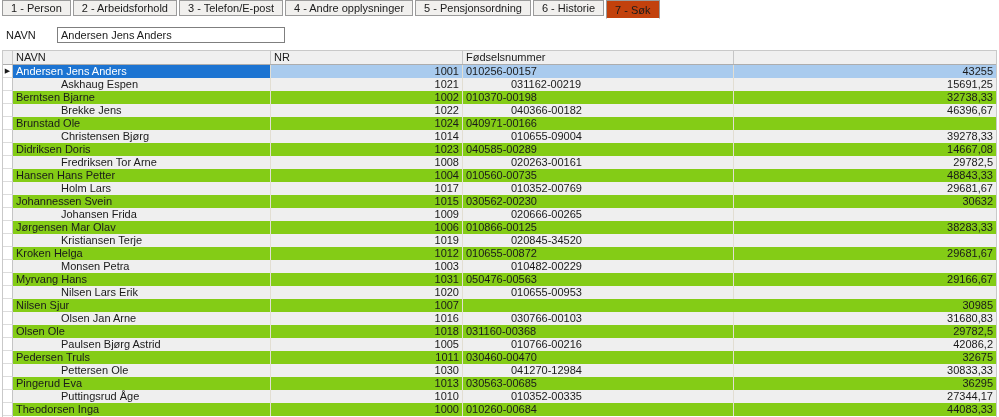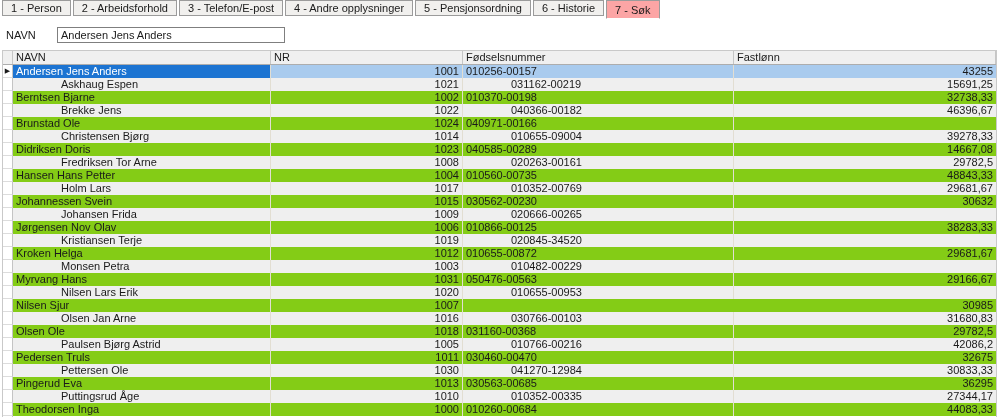"7 - Søk" .tab.active { background: #fca5a5 -> #c2410c }
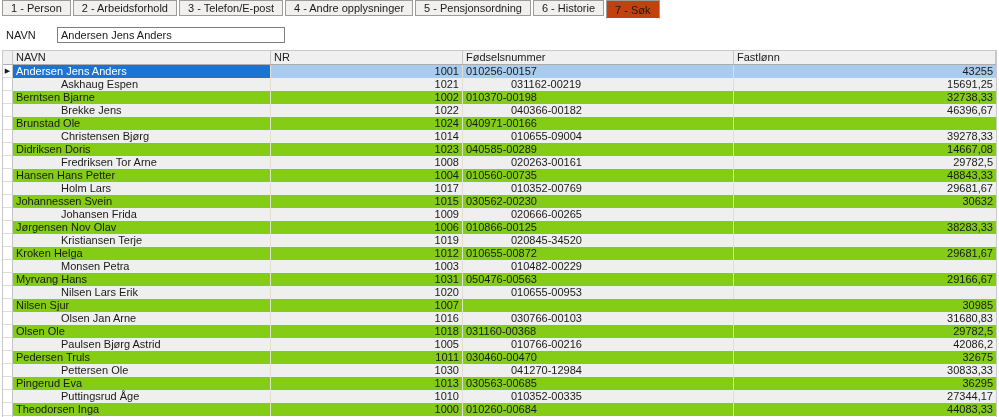"Fastlønn" div.cell { html: <div>Fastlønn</div> -> none }
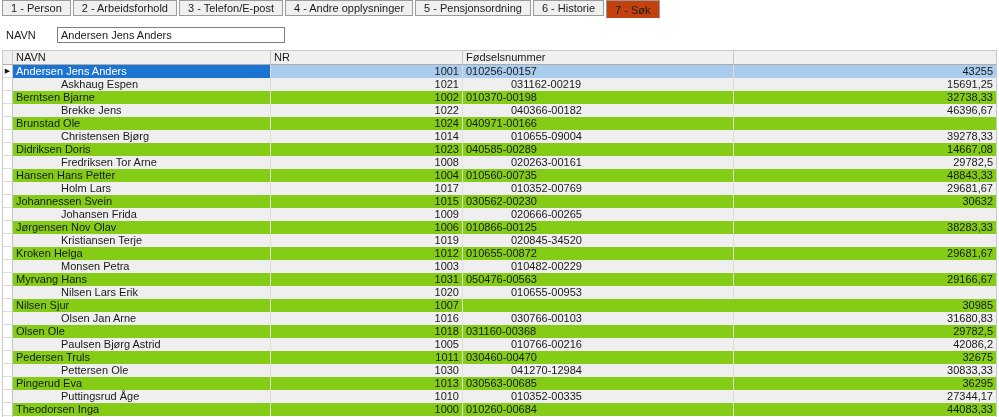"Jørgensen Nov Olav" div.cell { text: Nov -> Mar }
